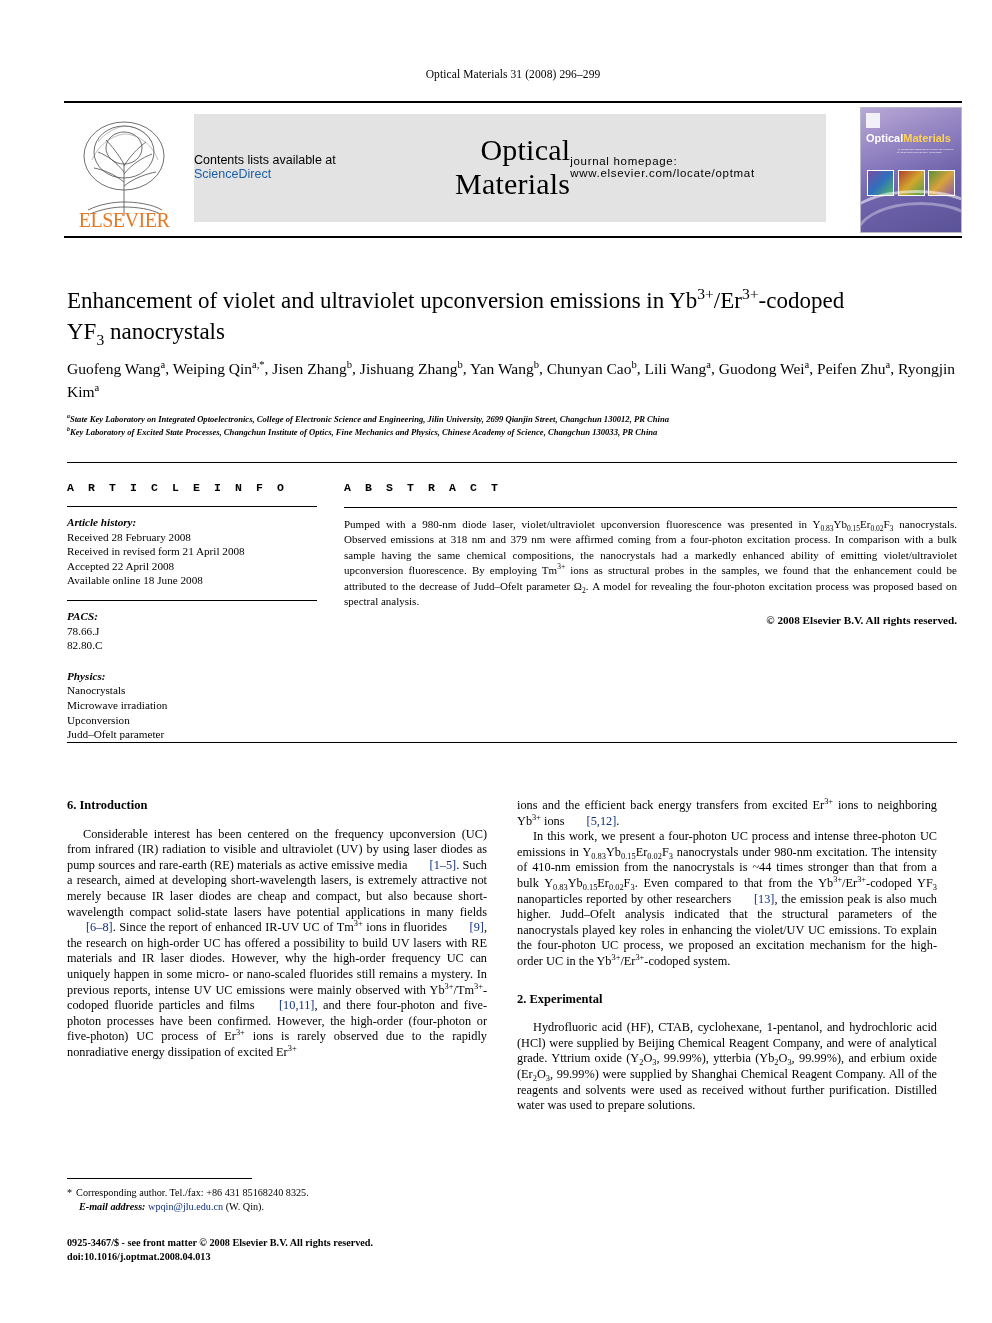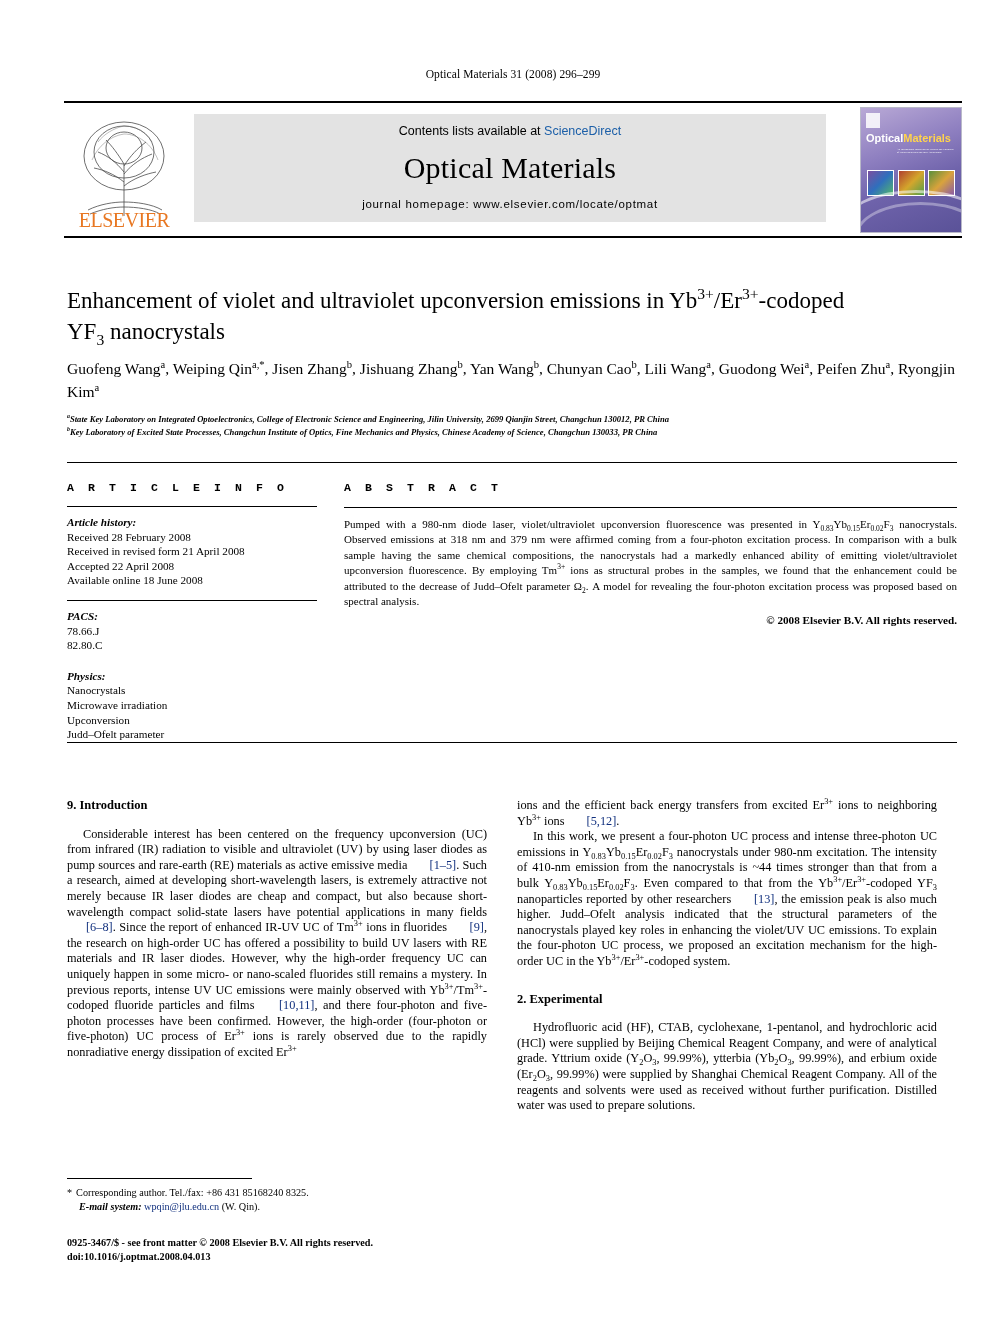"Contents lists available at" .contents-box { flex-direction: column -> row }
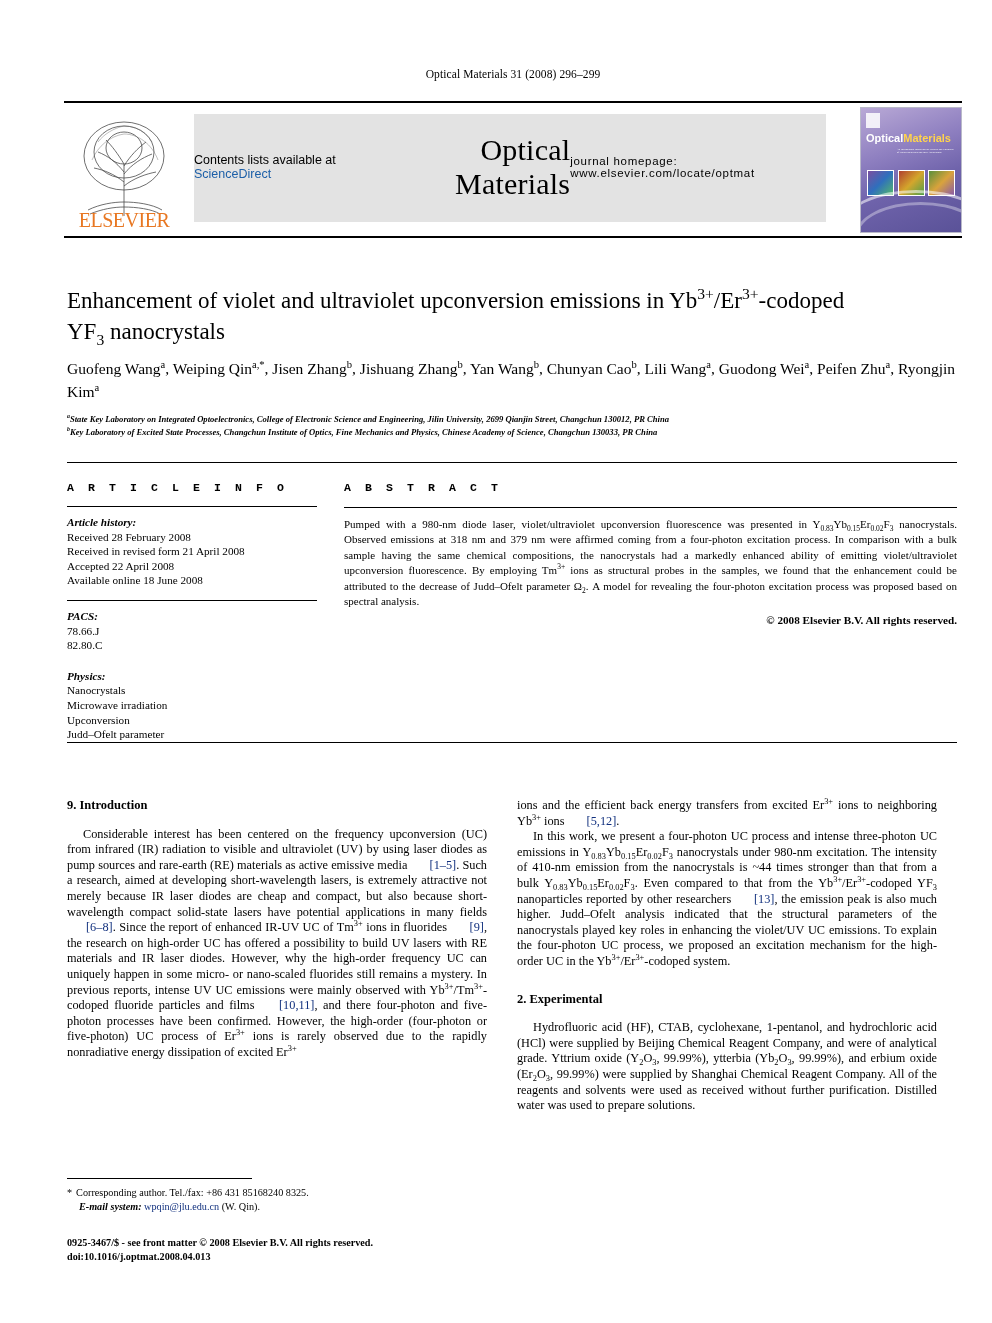"9. Introduction" div.body-head { text: 9 -> 6 }
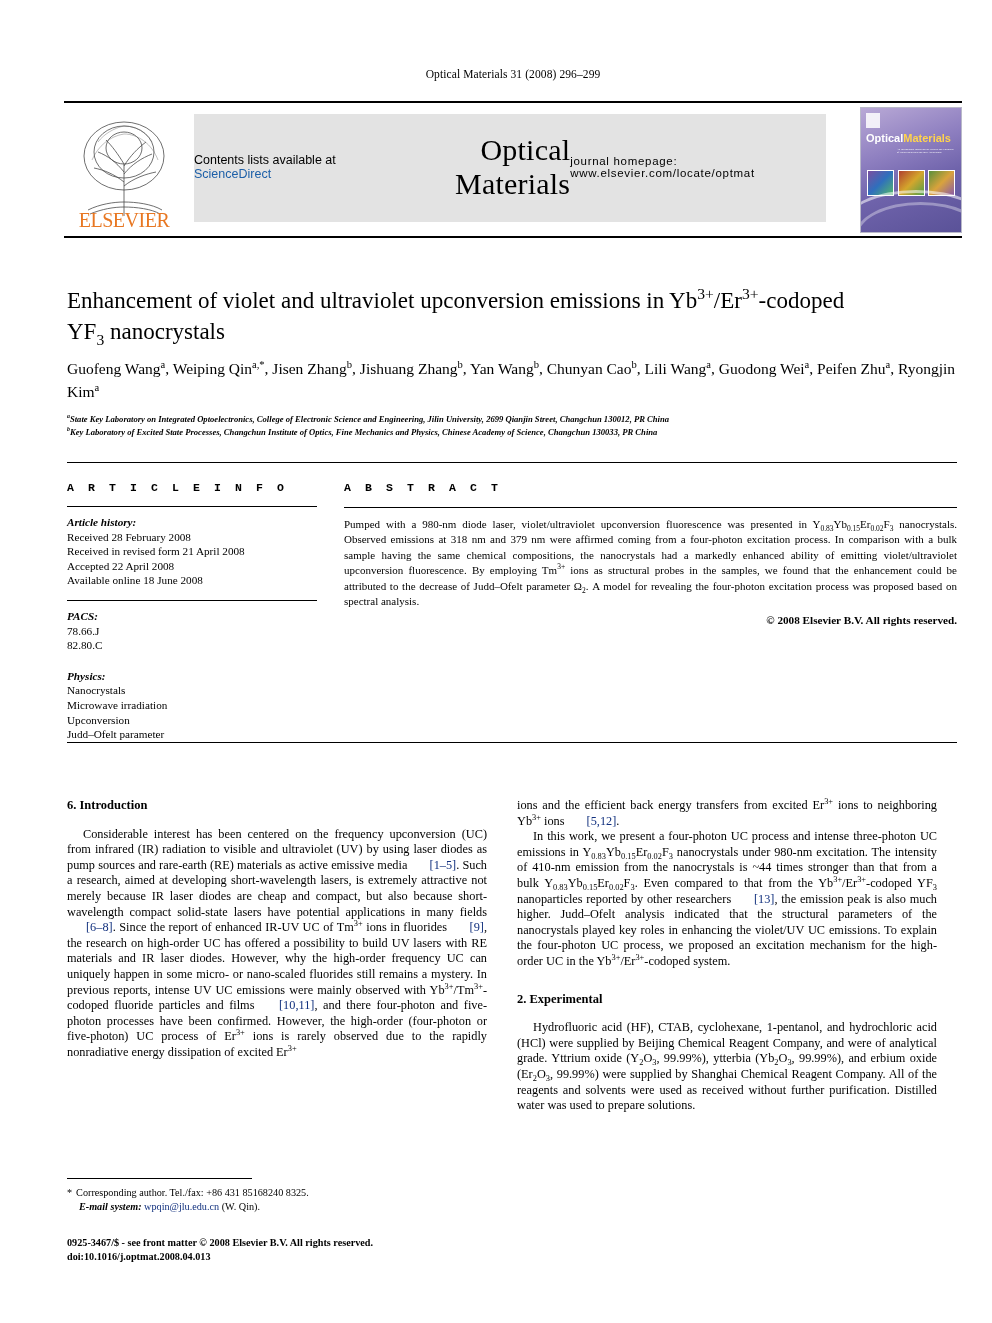"E-mail system:" span.info-label { text: system -> address }
